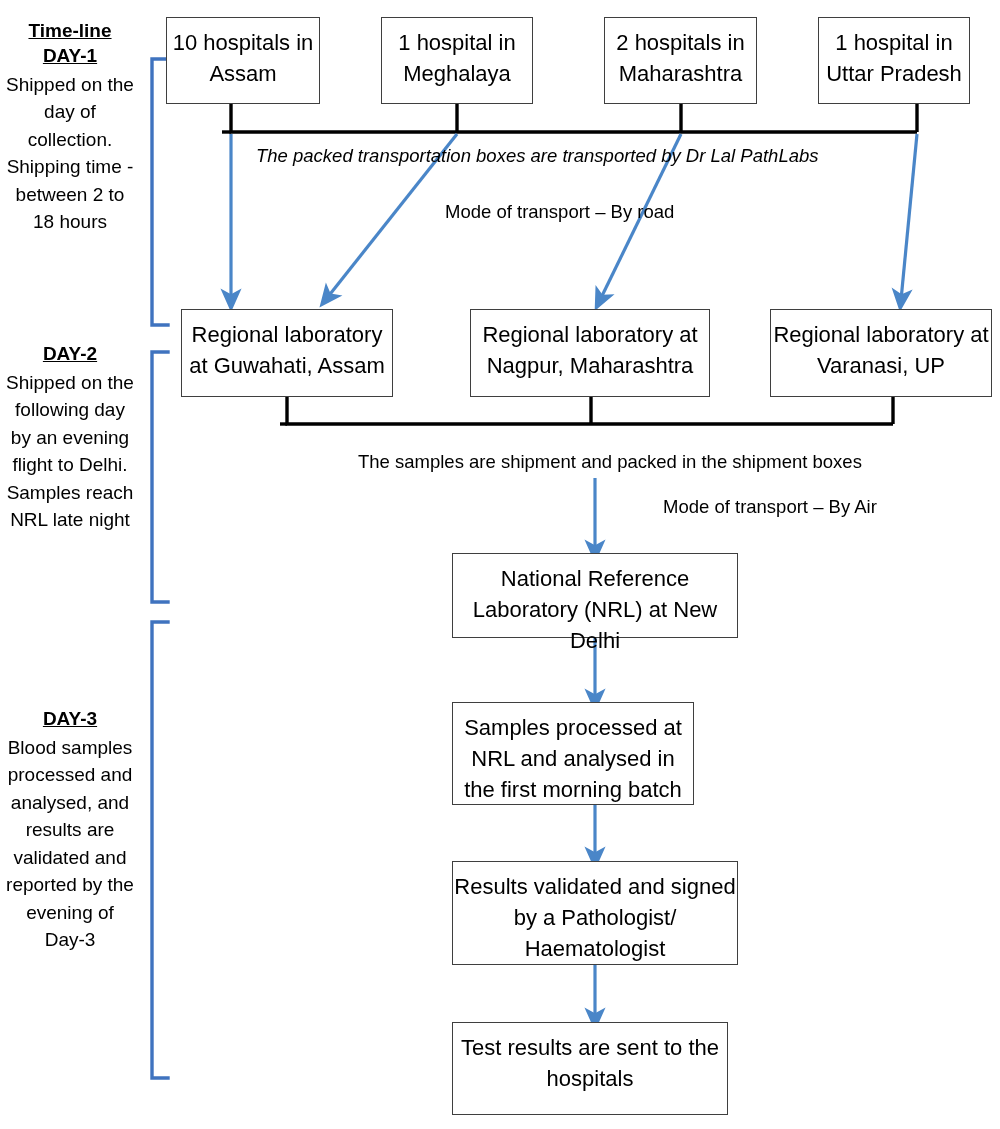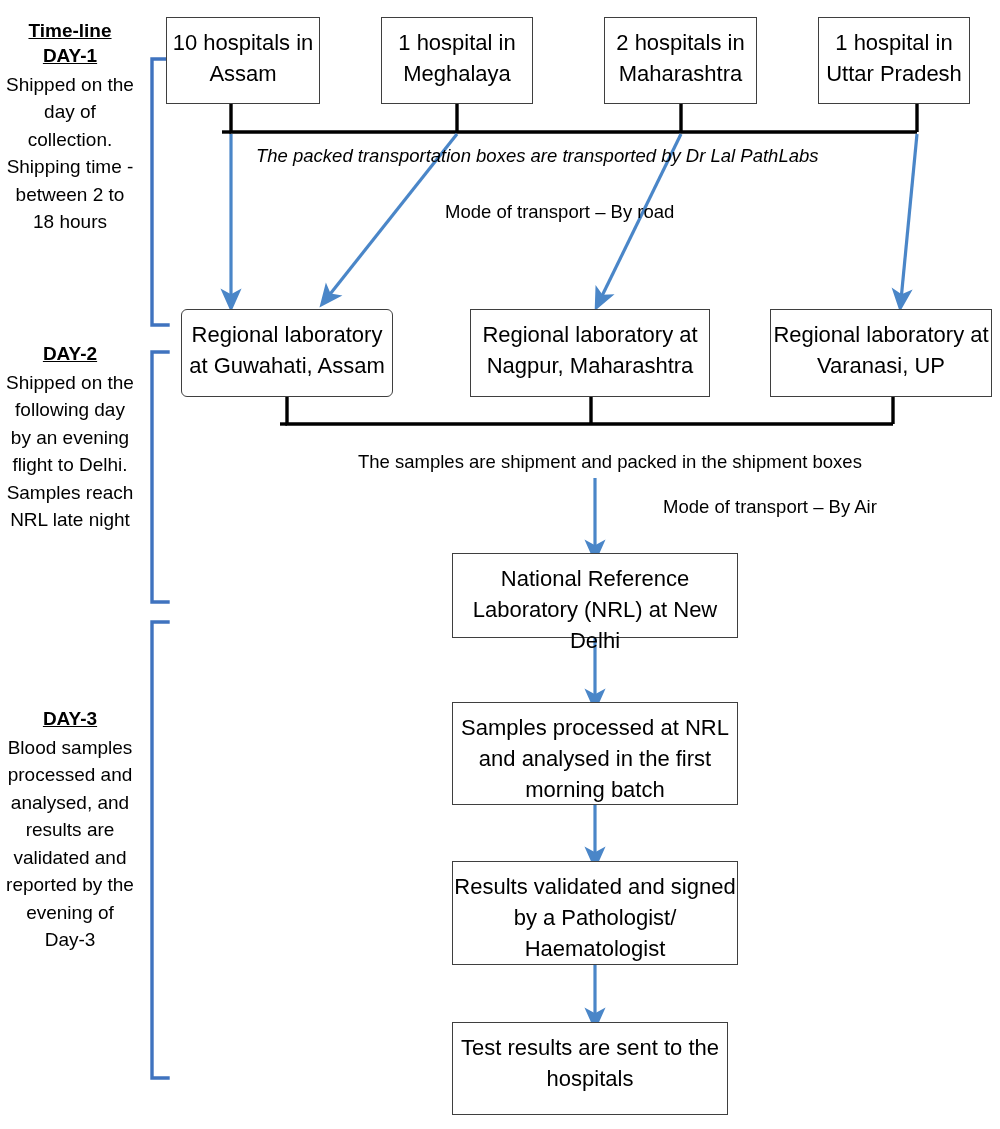"Regional laboratory at Guwahati, Assam" div.node { border-radius: 6px -> none }
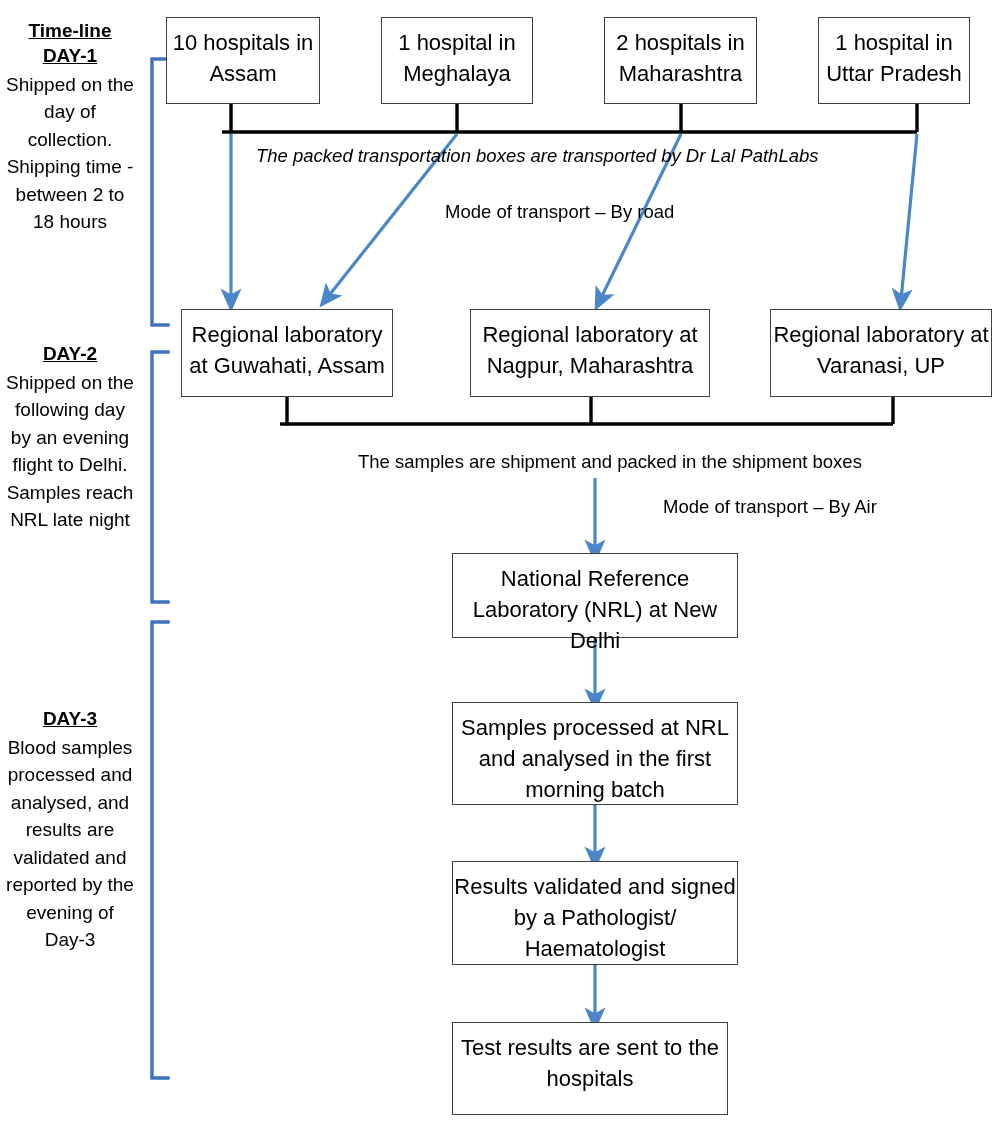"Samples processed at NRL and" div.node { width: 286px -> 242px }
